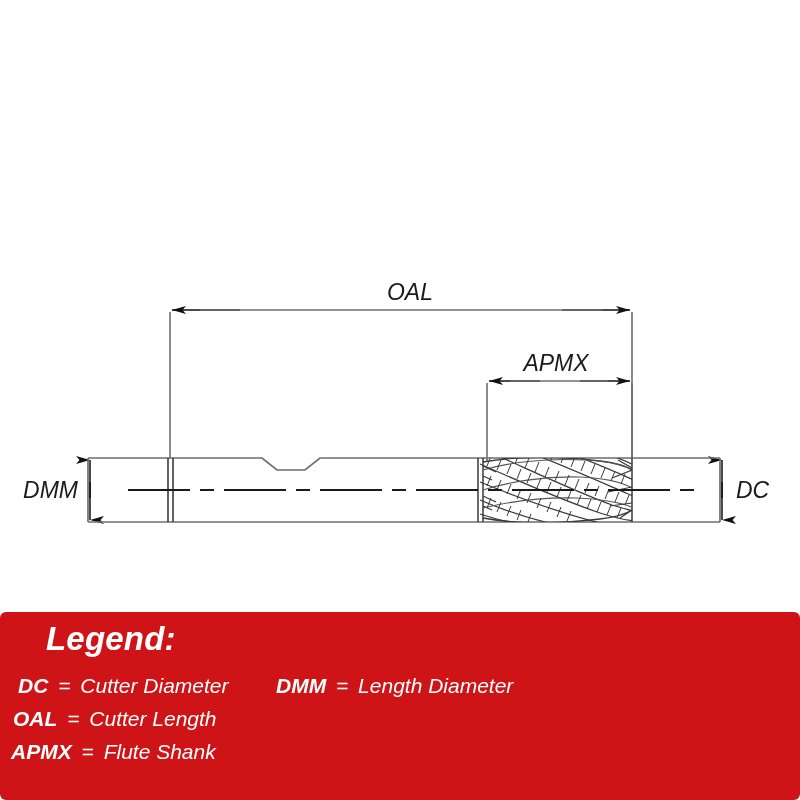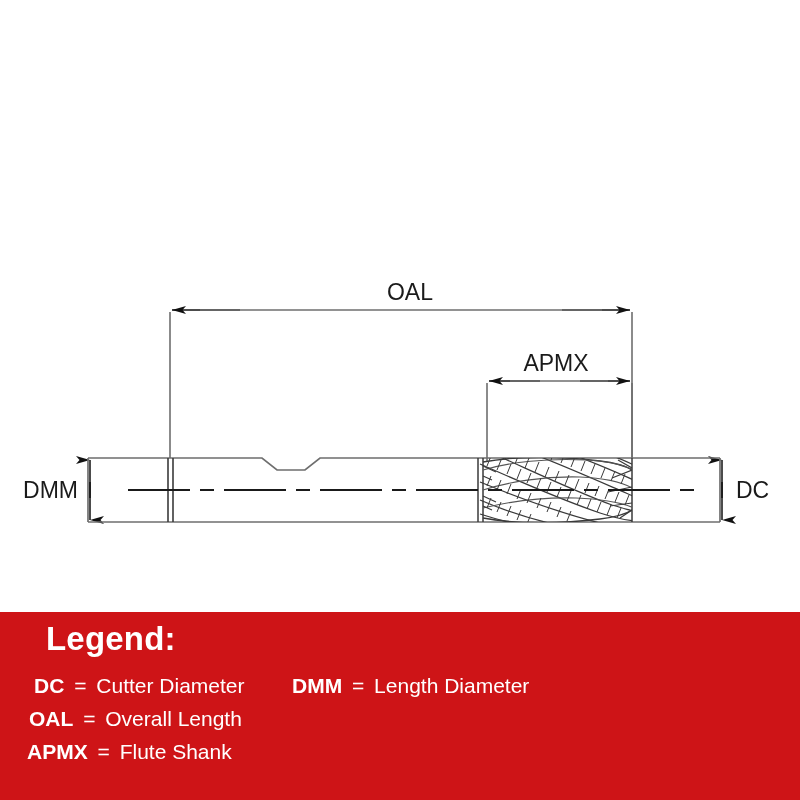"OAL" #root { font-style: none -> italic }
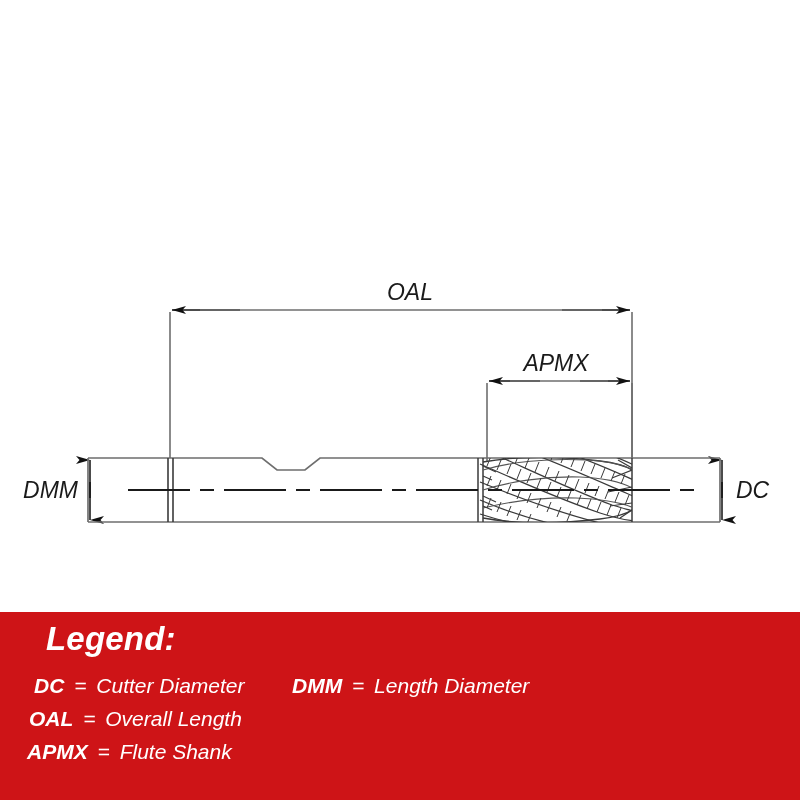"Legend:" div { border-radius: none -> 6px }
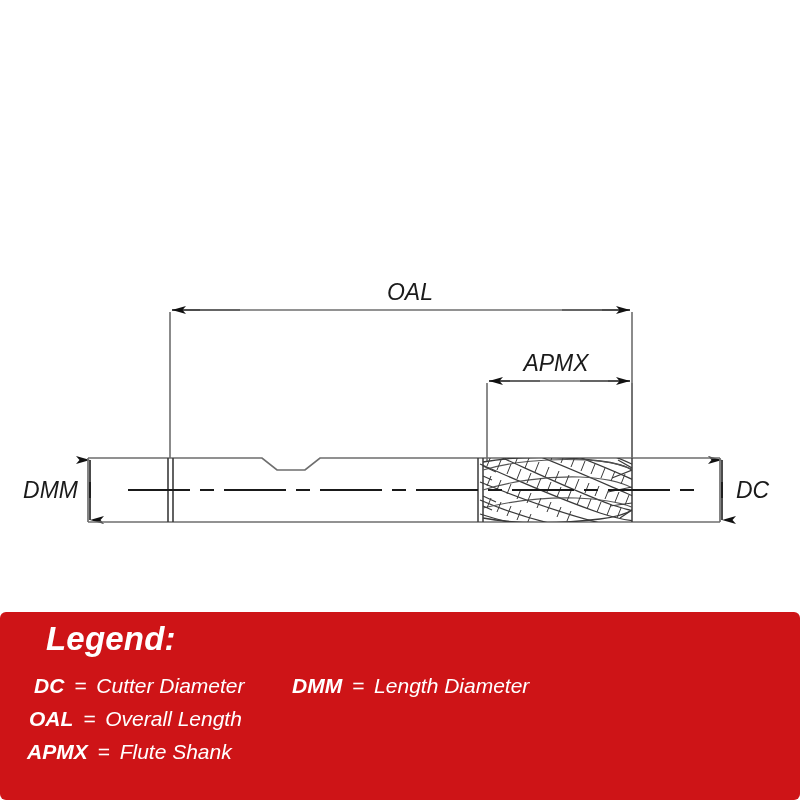"DC = Cutter Diameter" .legend-entry { margin-left: 16px -> none }
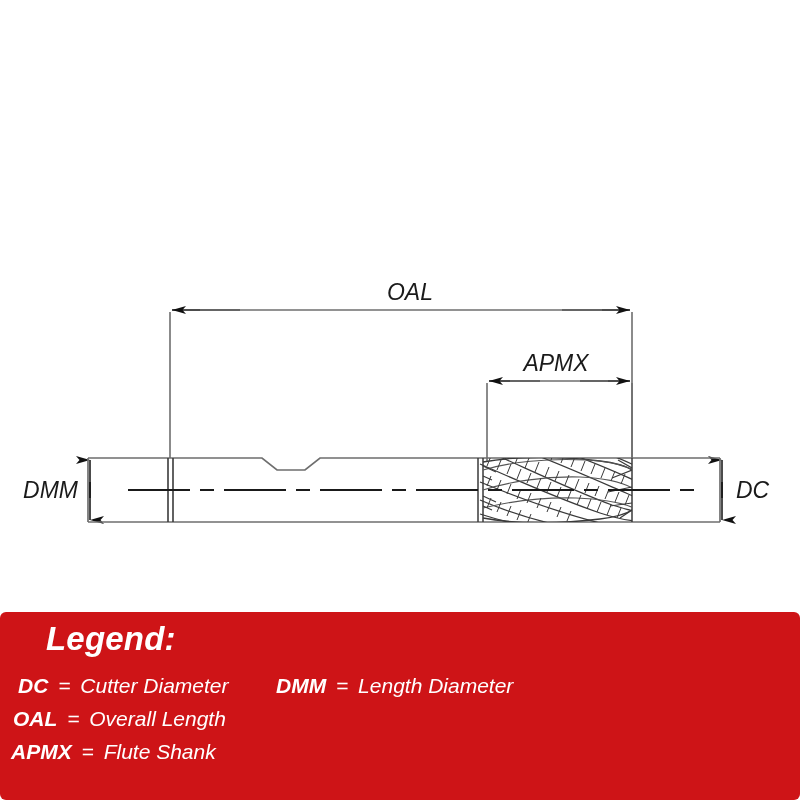"Overall Length" span.legend-def { text: Overall -> Cutter }
